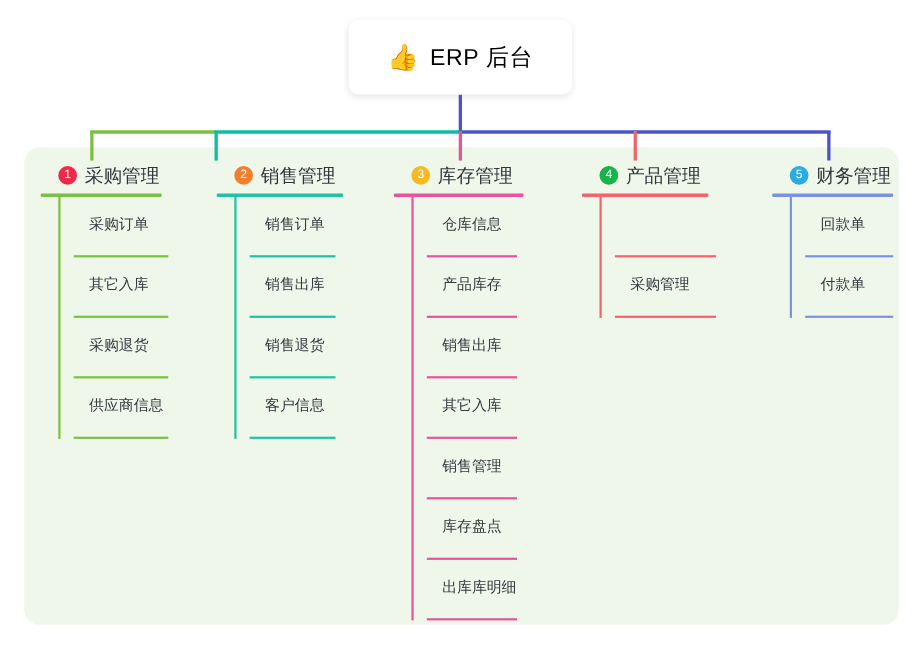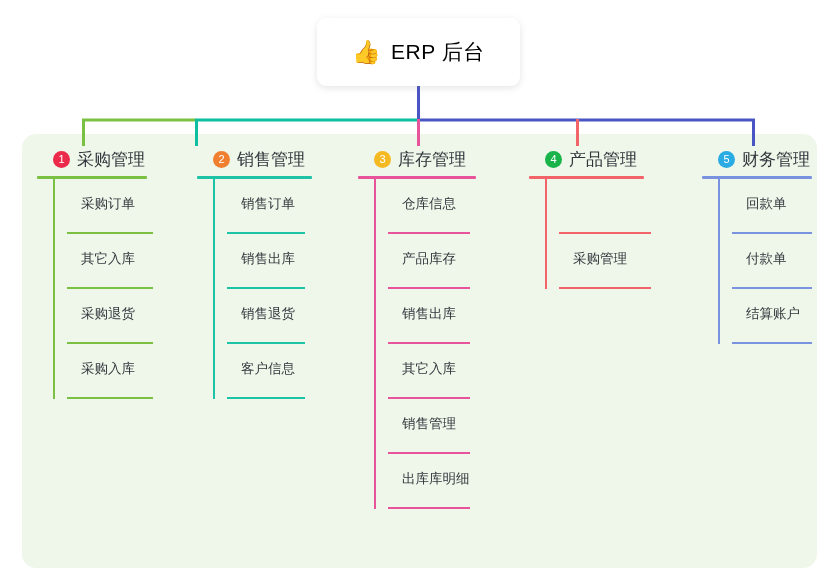"结算账户" div.leaf { html: <div> <span>结算账户</span> <div></div> </div> -> none }
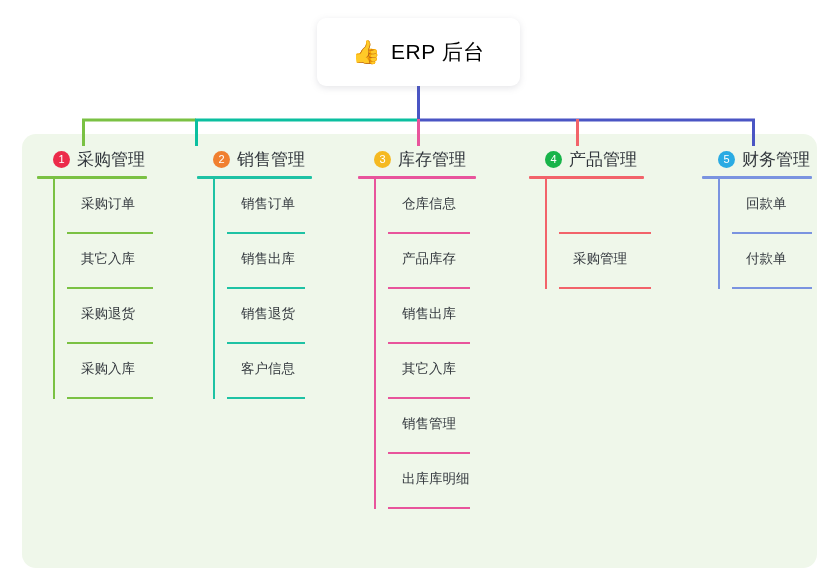"采购入库" span.leaf-text { text: 采购入库 -> 供应商信息 }
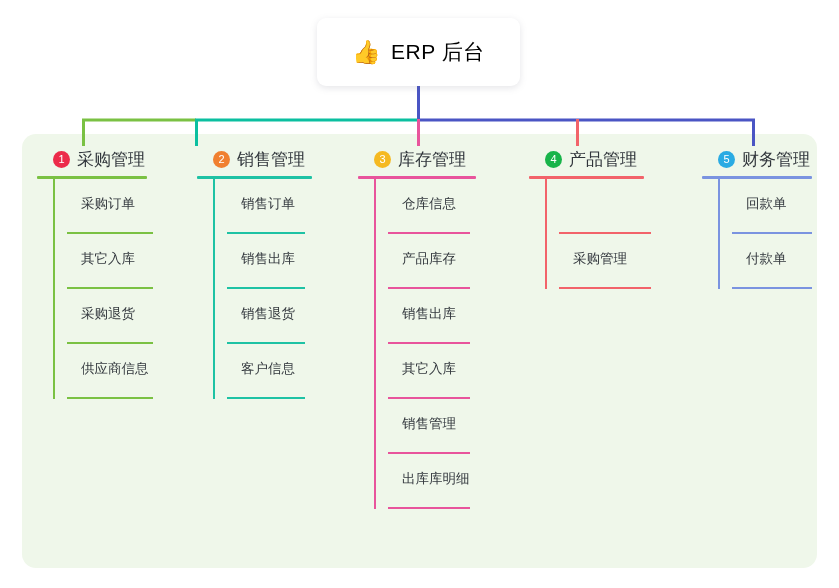"库存盘点" div.leaf { html: none -> <div> <span>库存盘点</span> <div></div> </div> }
